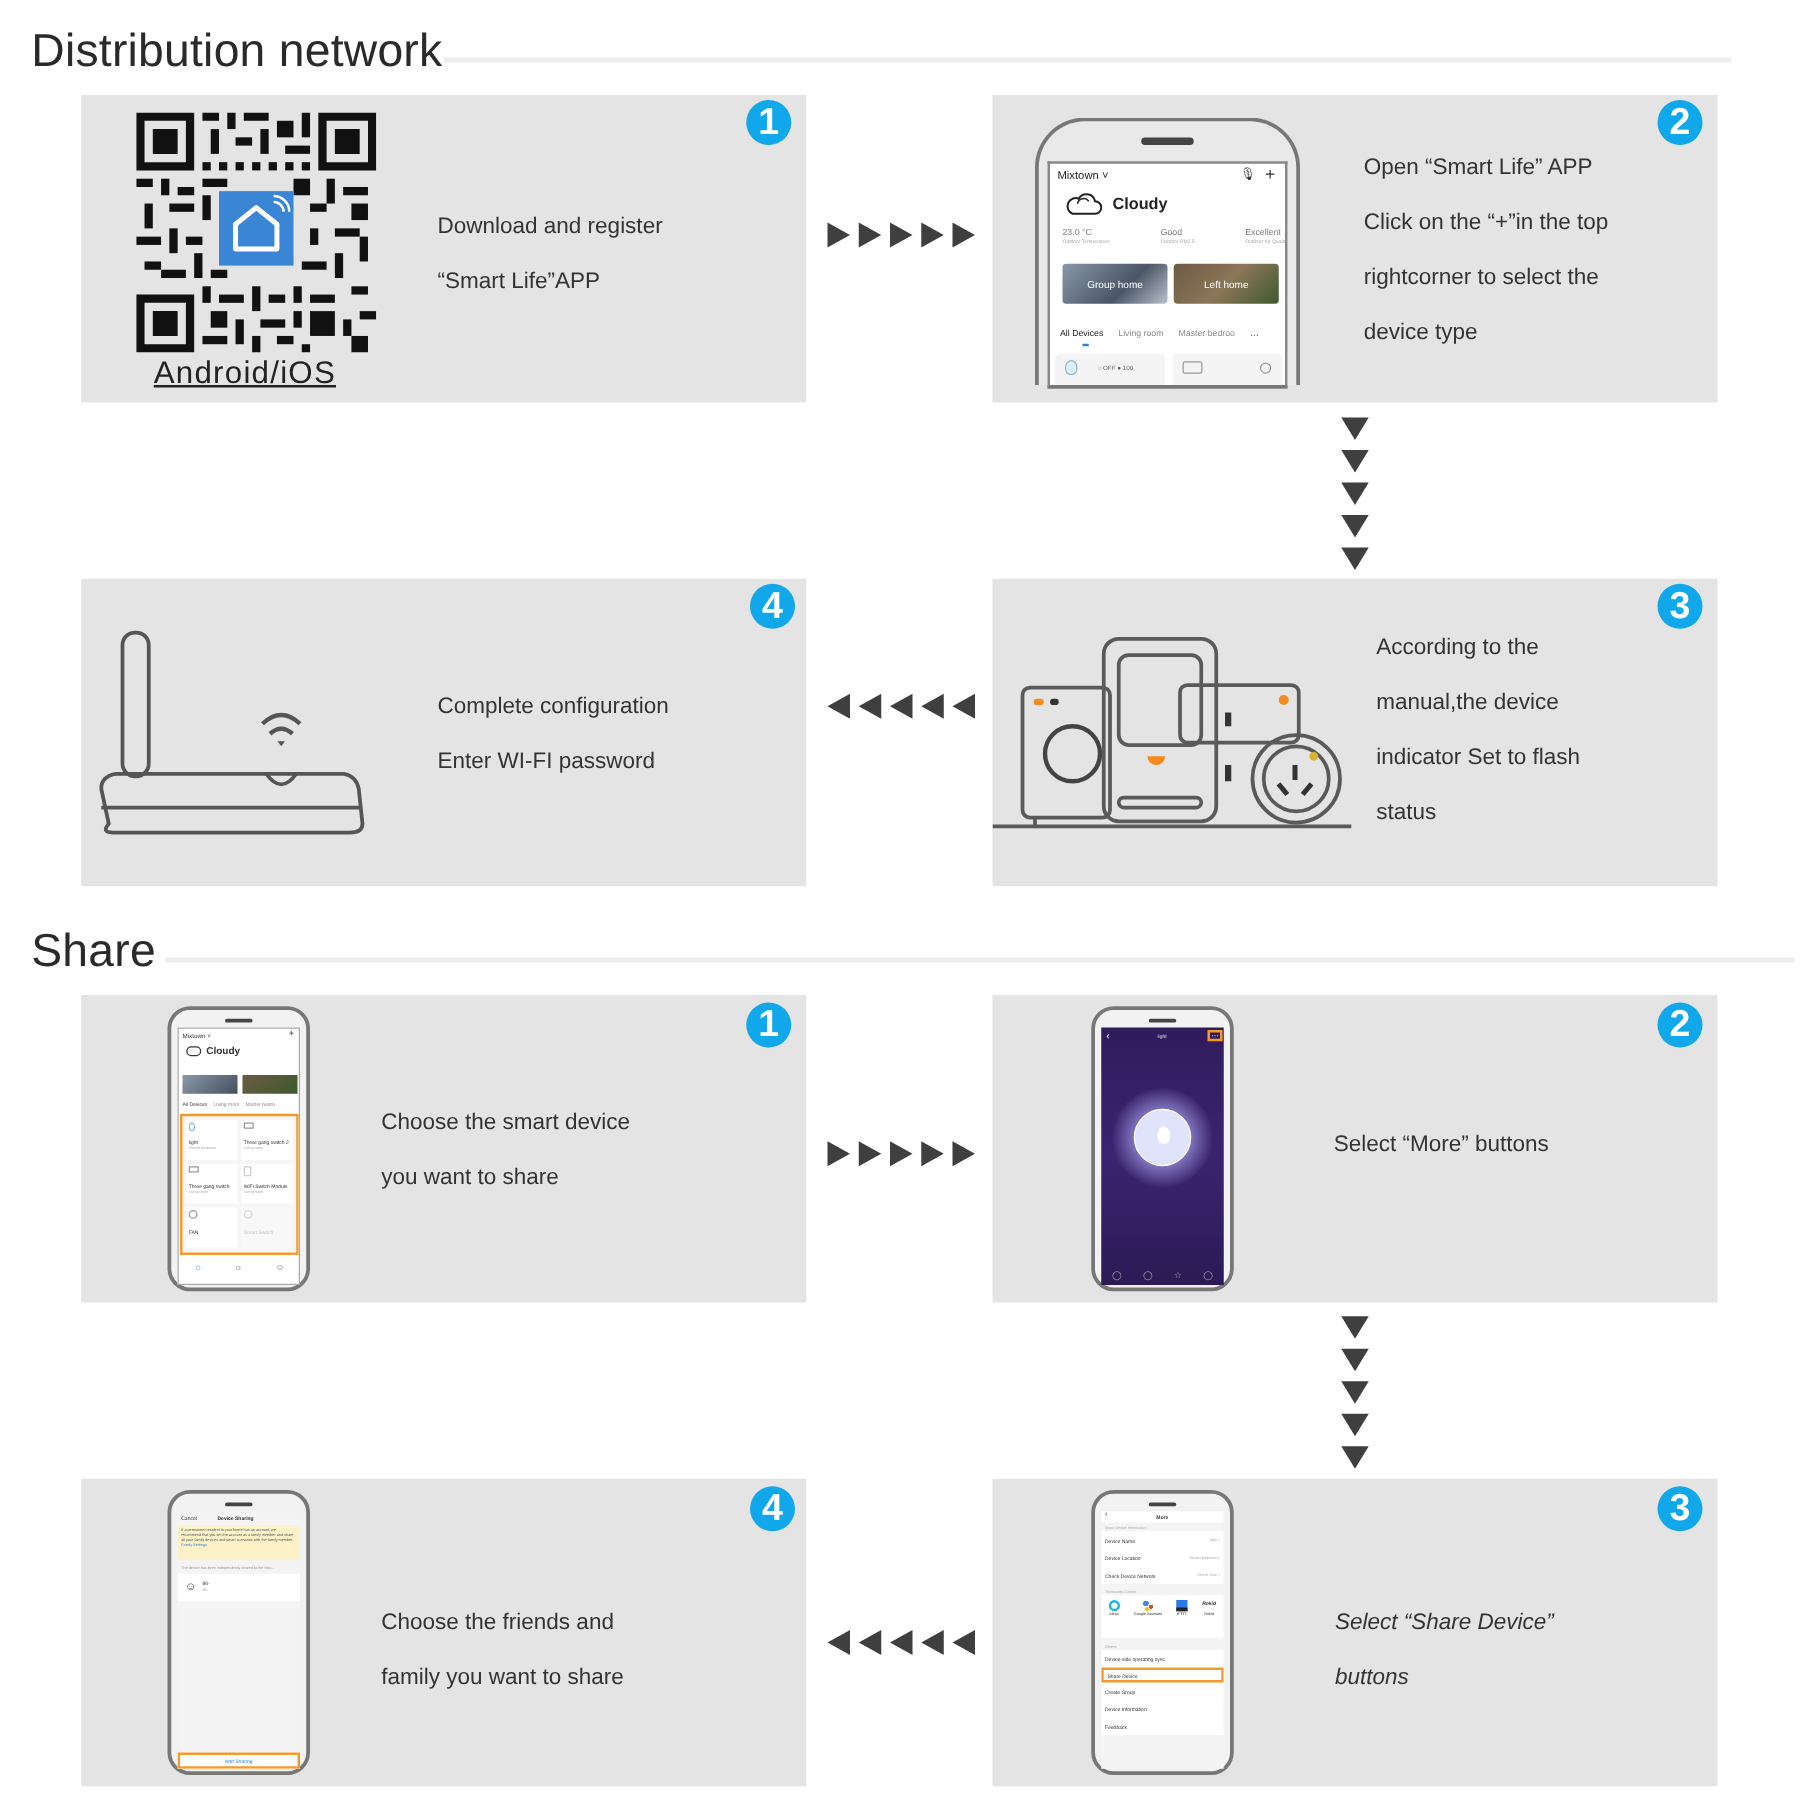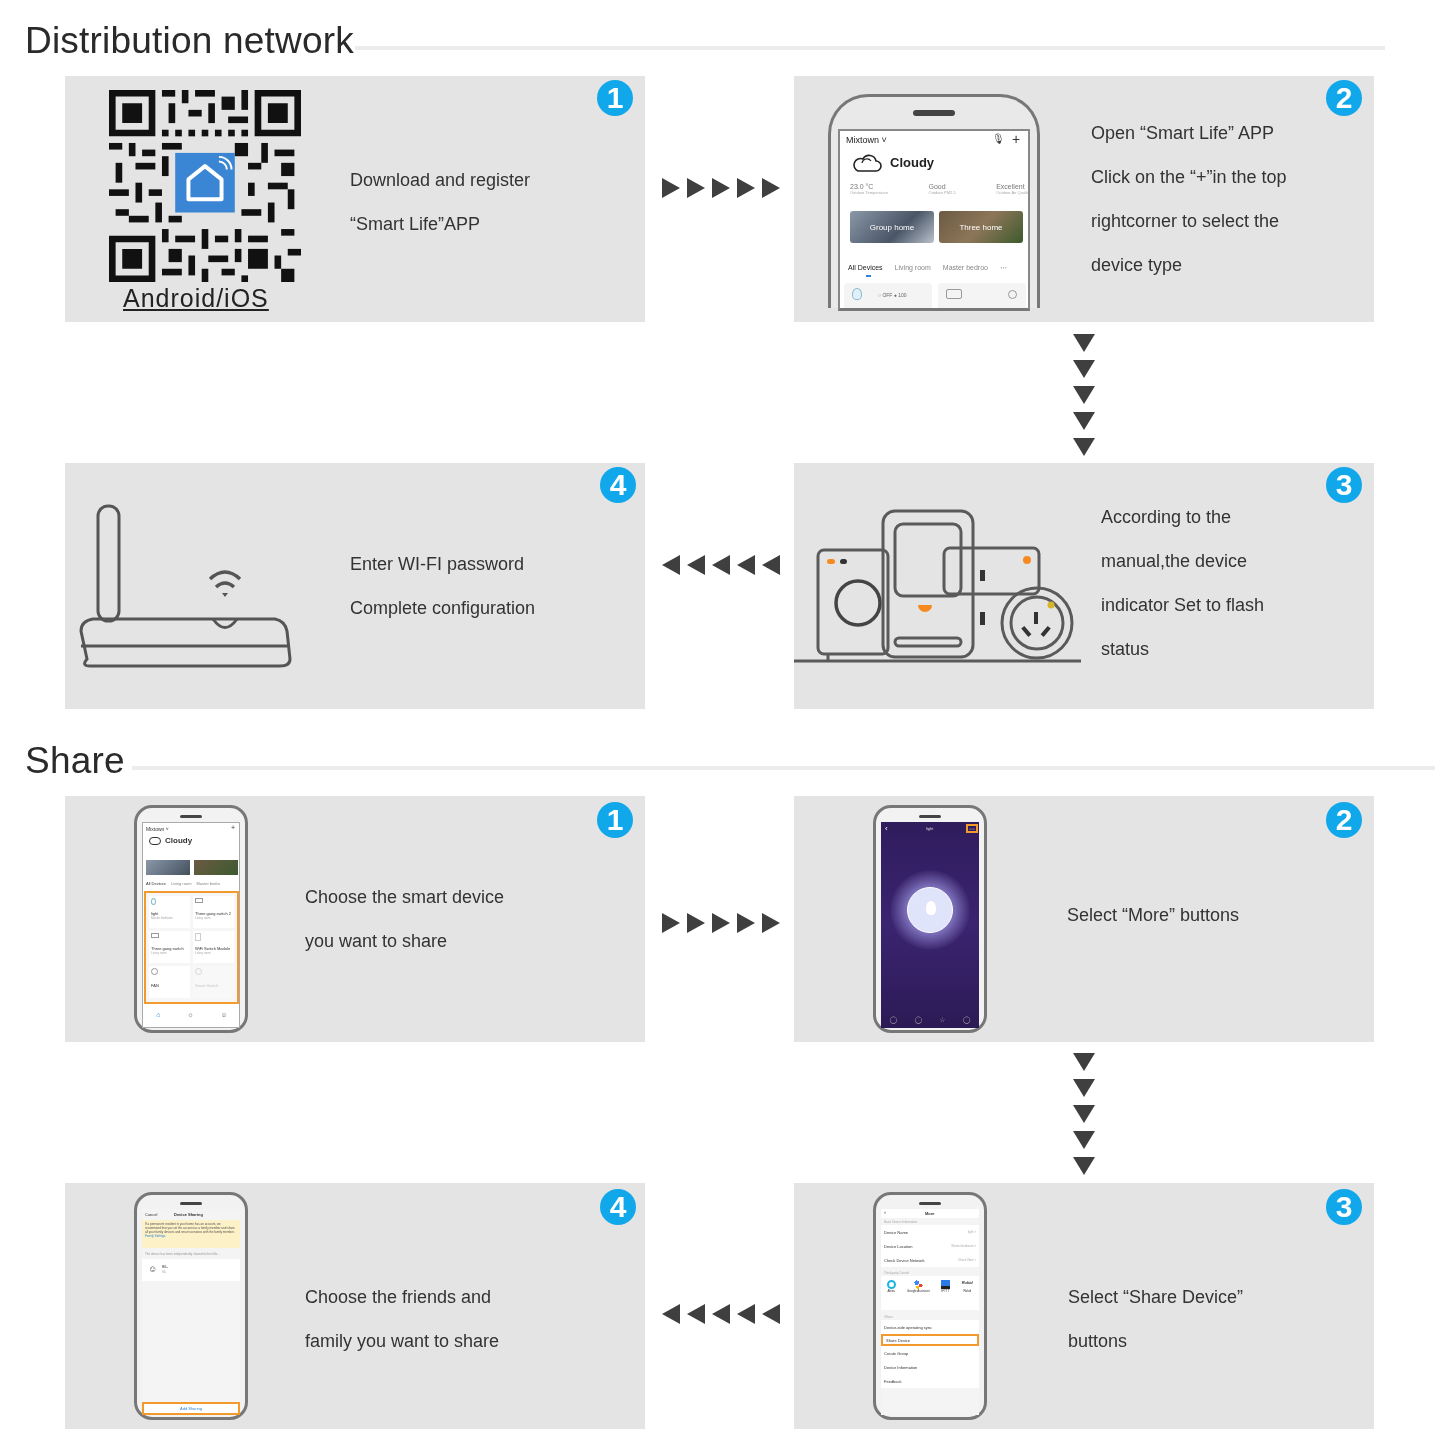"Three home" div.abs { text: Three -> Left }
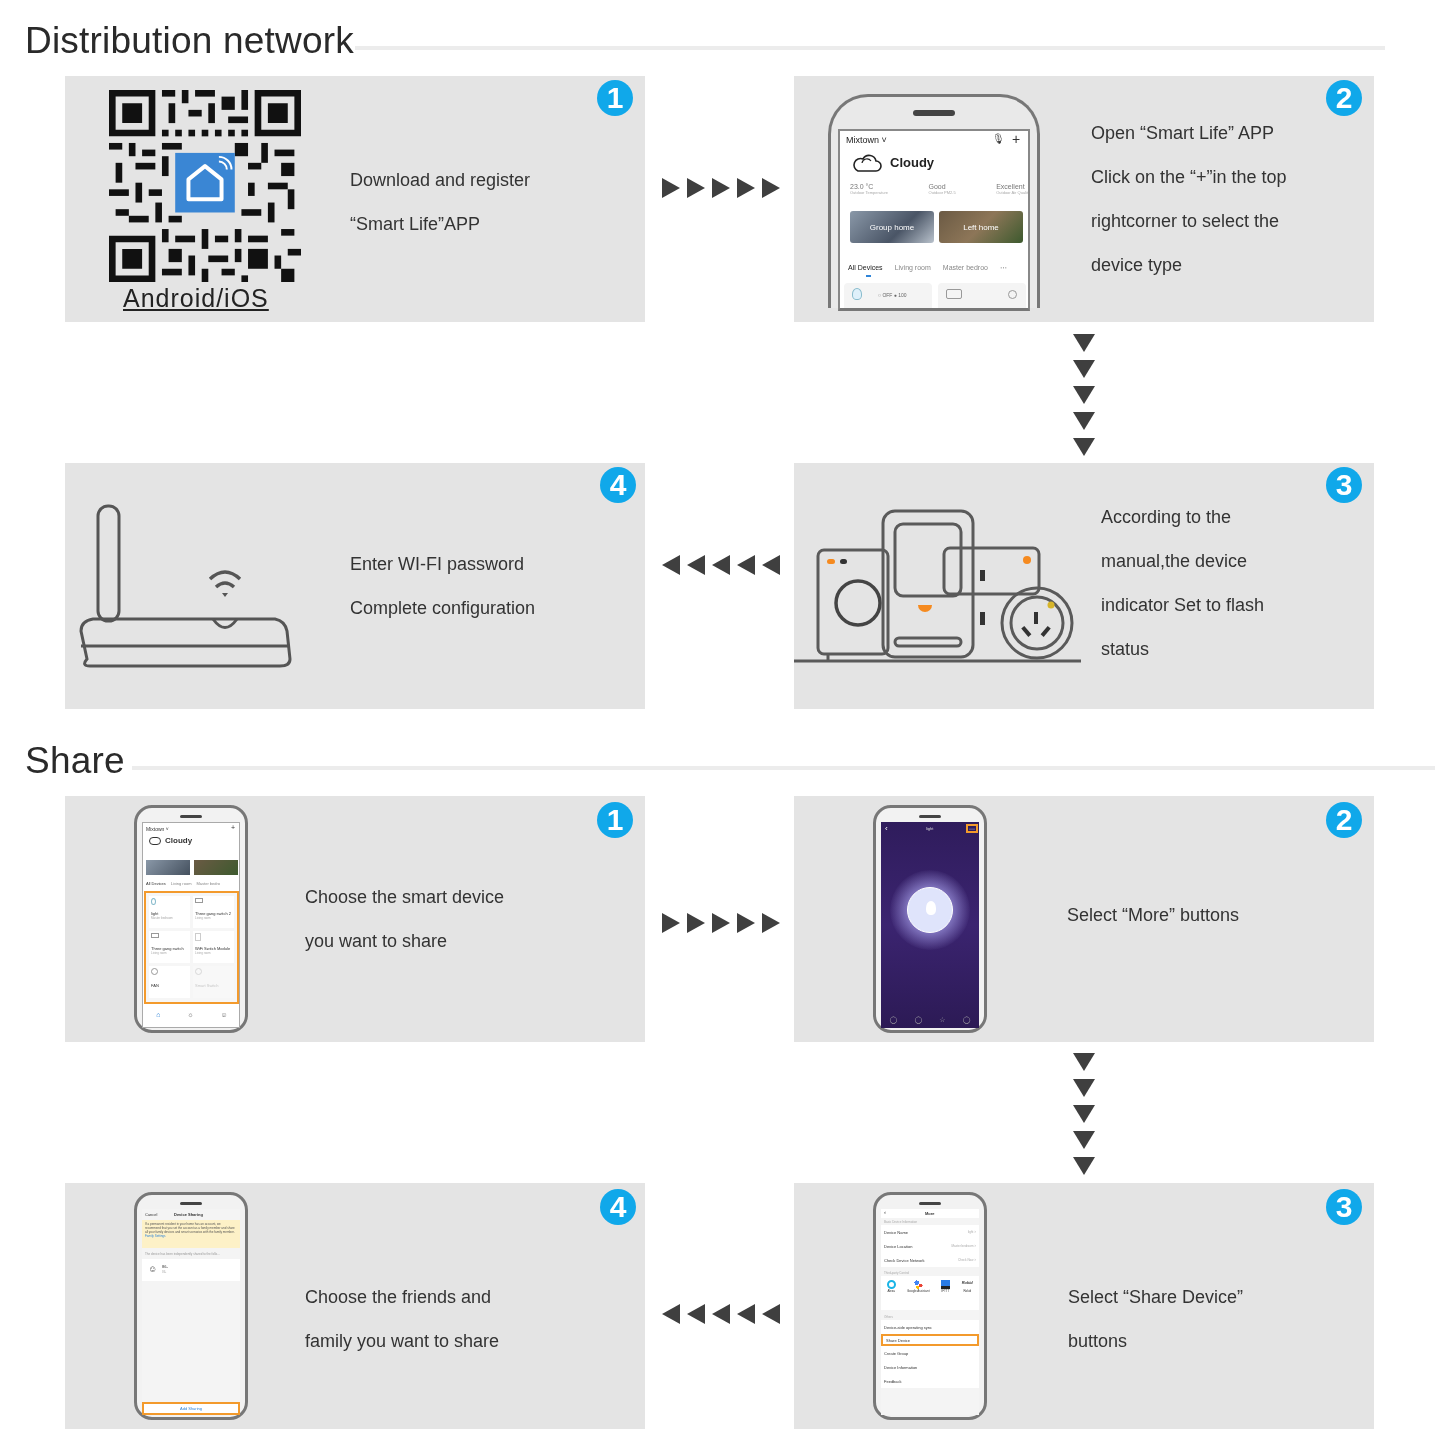"Enter WI-FI password" span { order: before "Complete configuration" -> after "Complete configuration" }
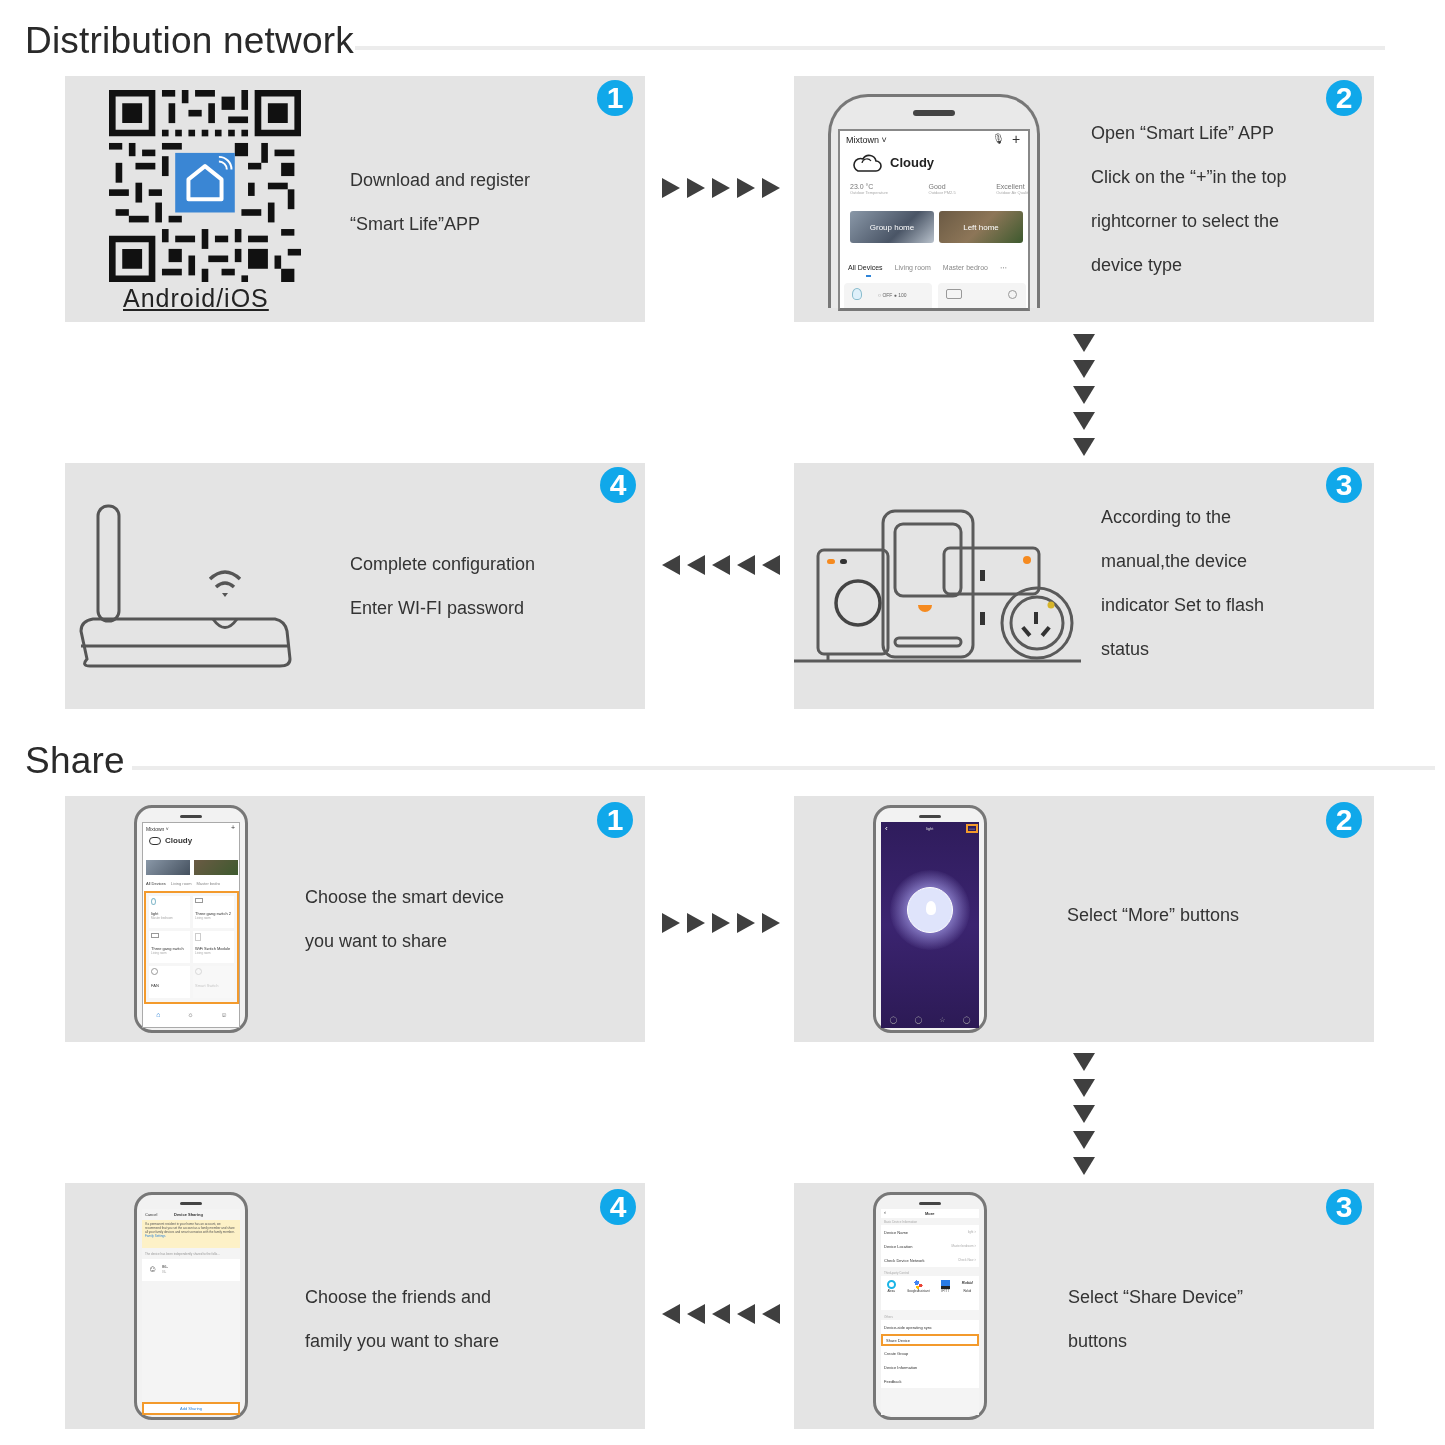"Select “Share Device”" div.step-text { font-style: none -> italic }
